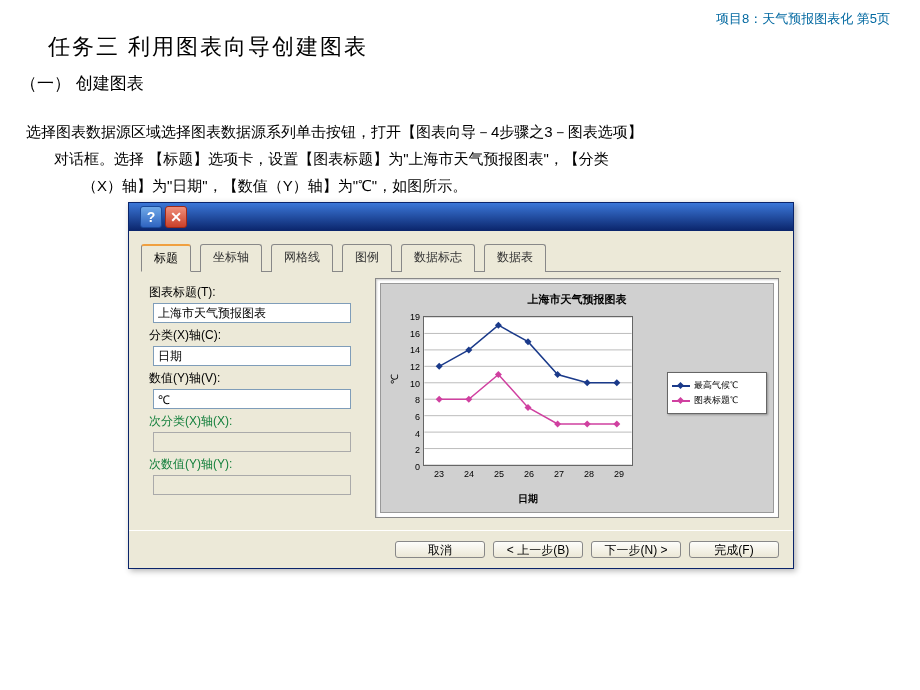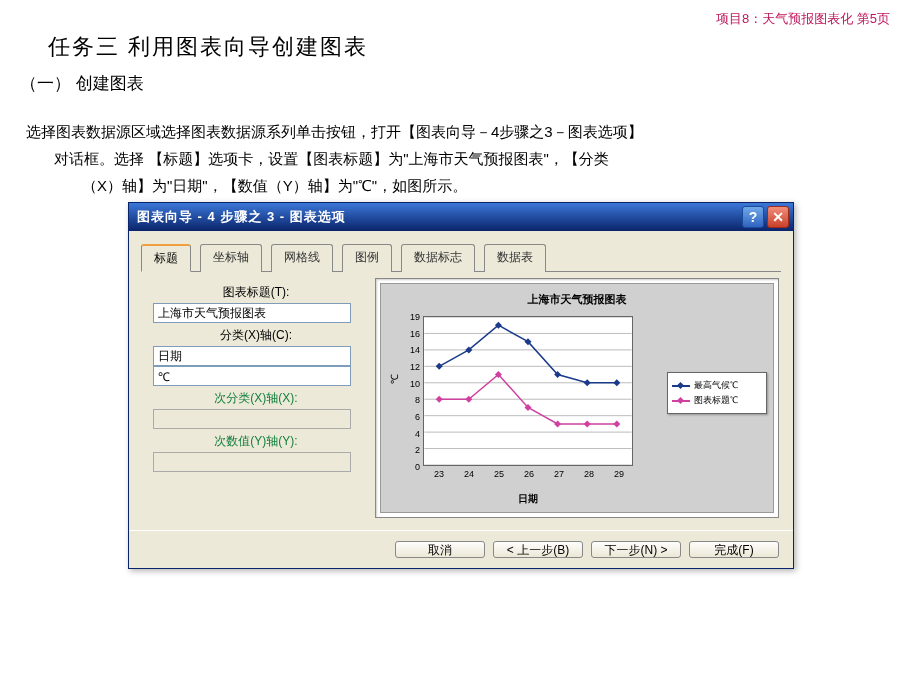"项目8：天气预报图表化 第5页" .page-header { color: #be185d -> #0369a1 }
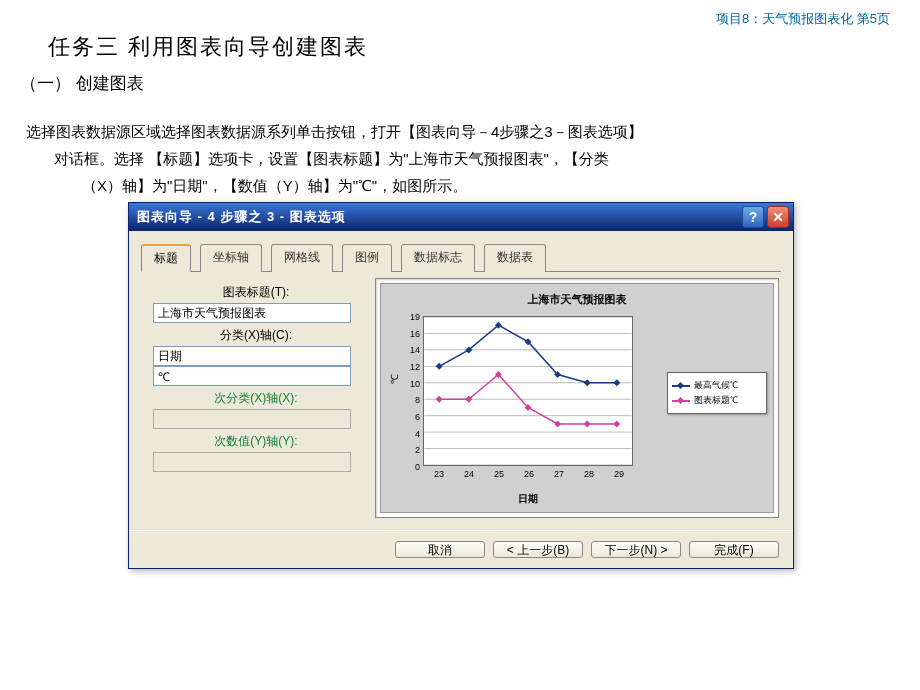"图表向导 - 4 步骤之 3" span.titlebar-text { html: <span>图表向导 - 4 步骤之 3 - 图表选项</span> -> none }
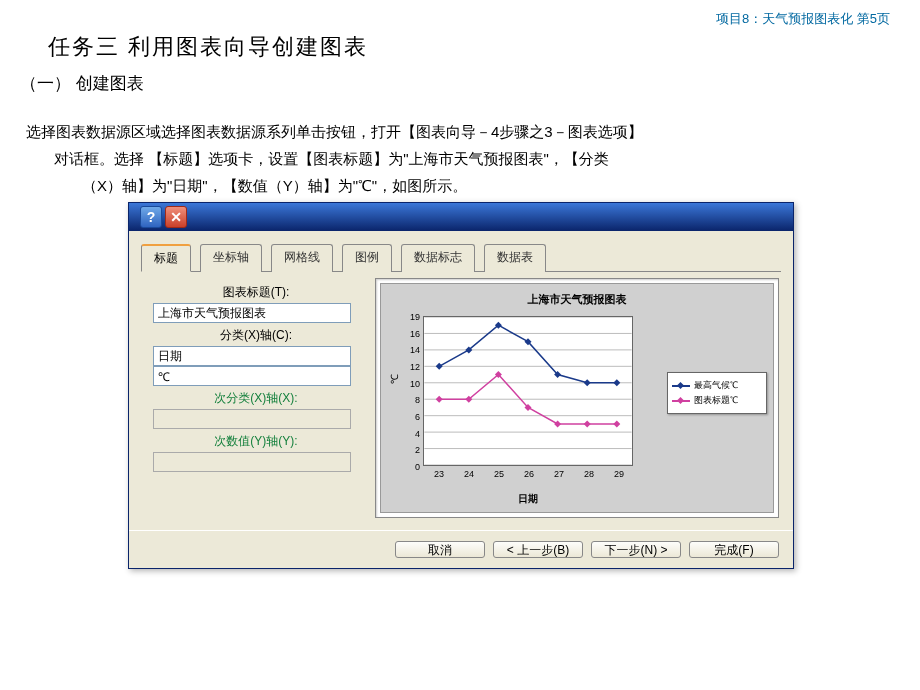"图表标题(T):" .form-label { text-align: center -> none }
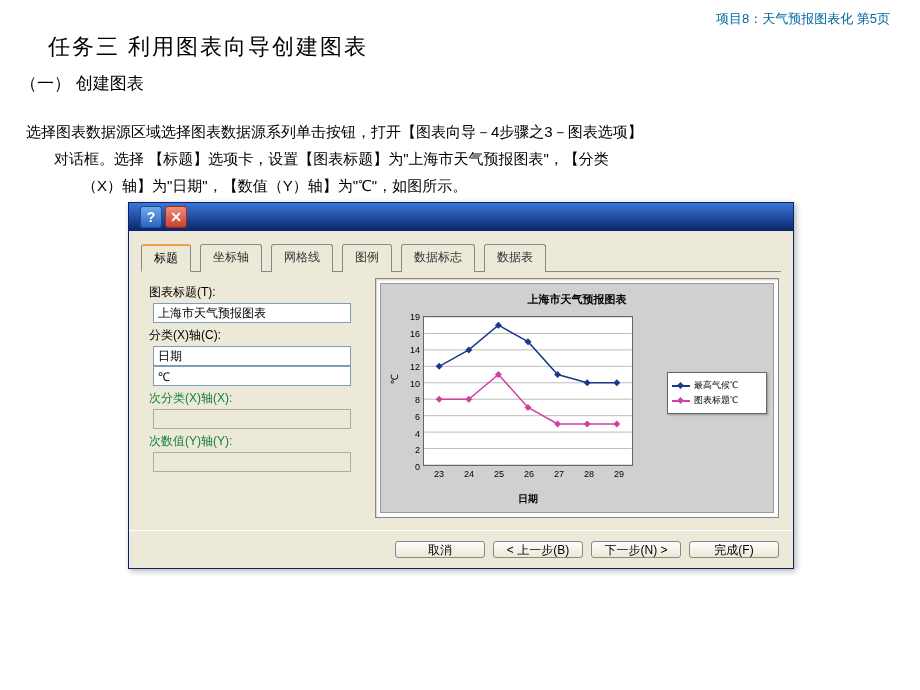"数值(Y)轴(V):" label.form-label { html: none -> <label>数值(Y)轴(V):</label> }
